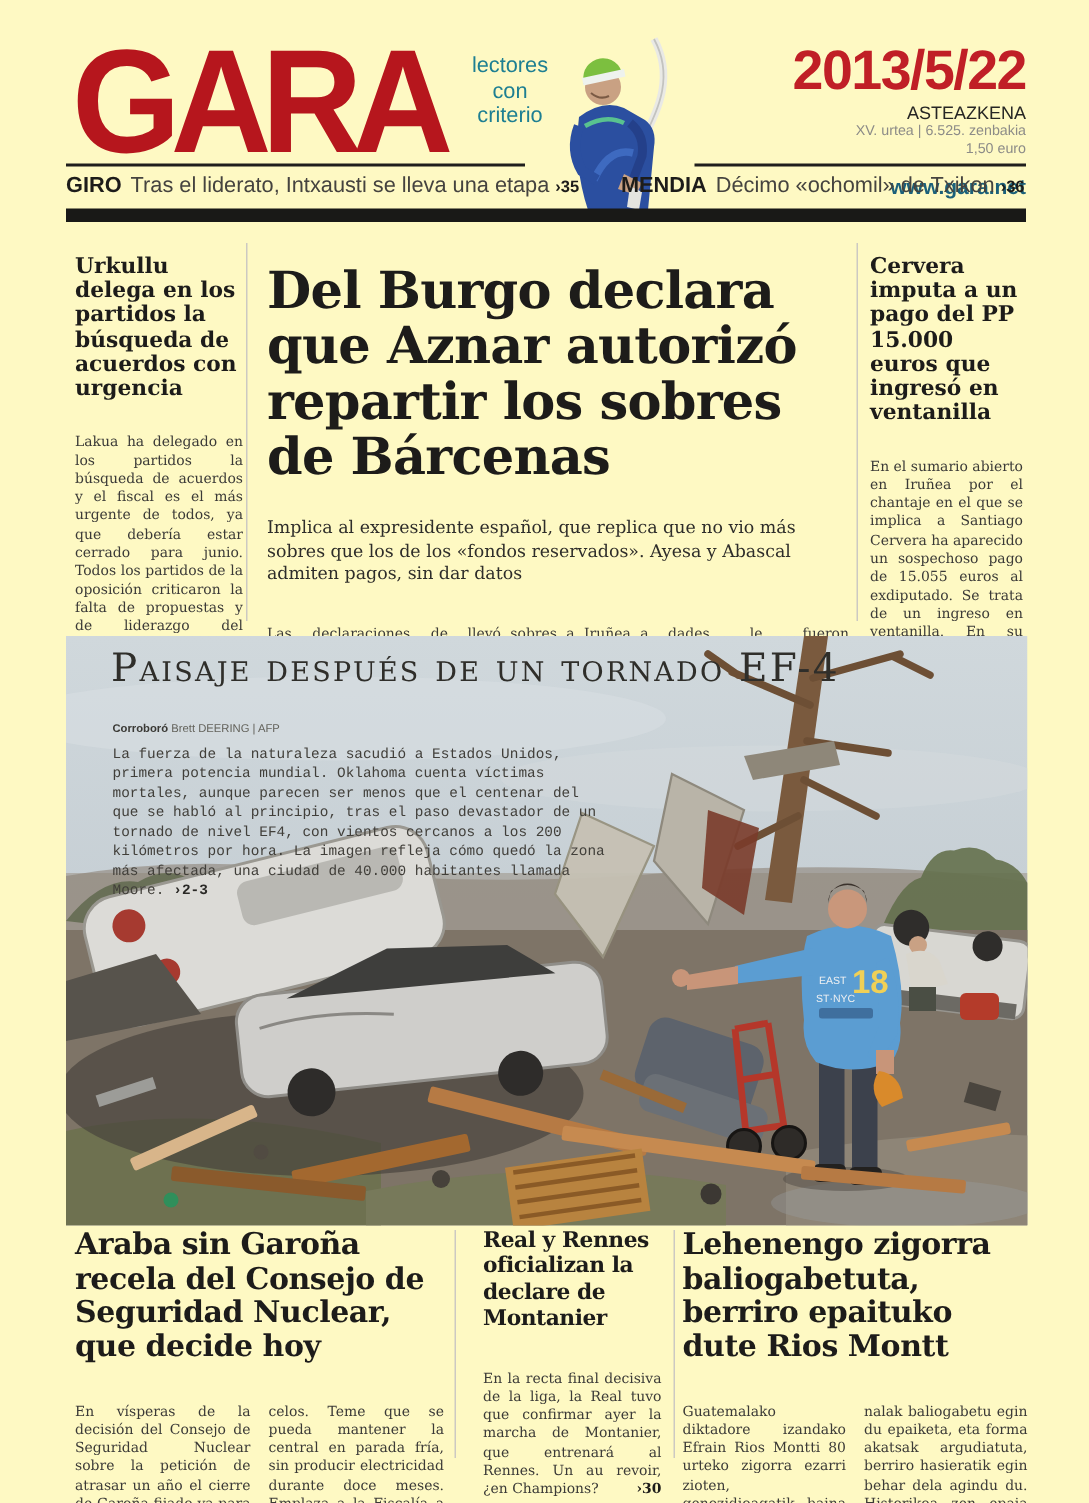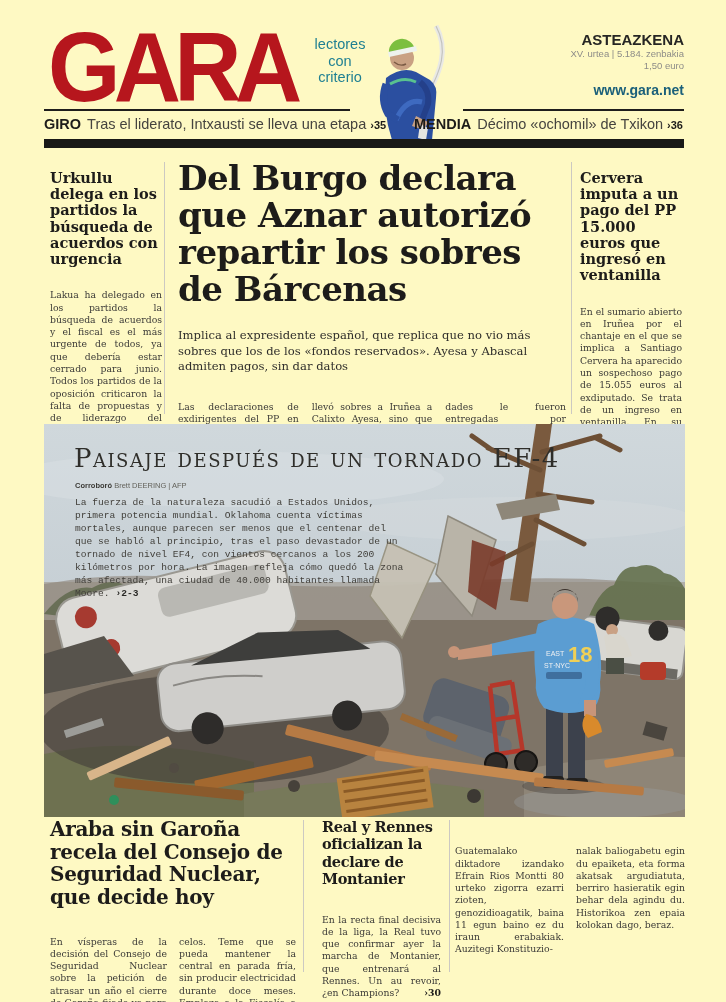"2013/5/22" div.date { html: none -> <div>2013/5/22</div> }
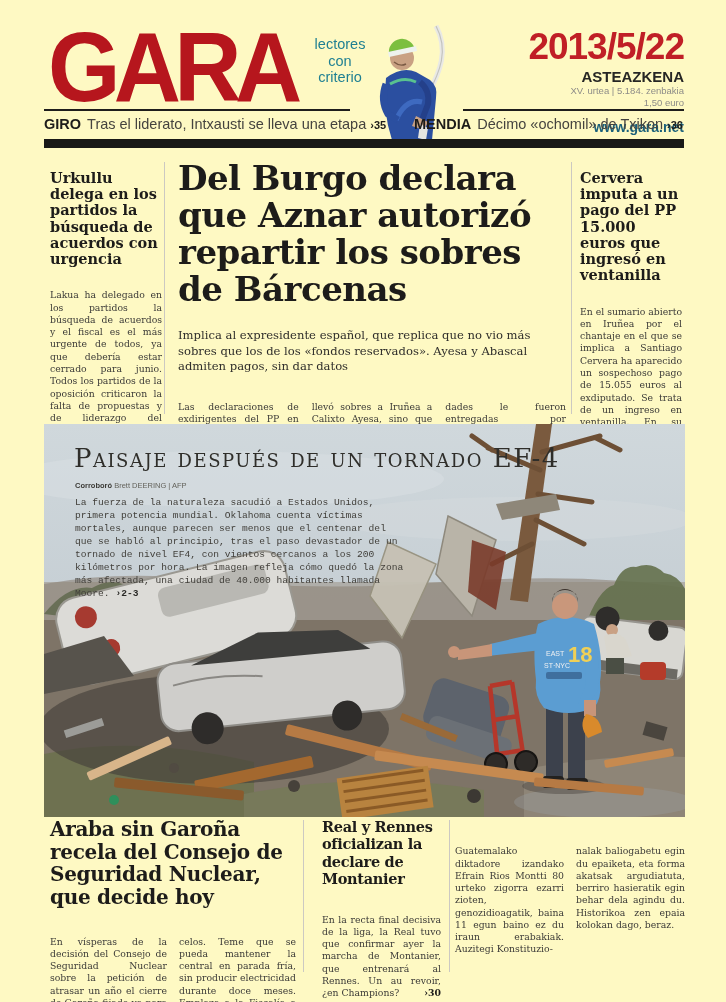"ASTEAZKENA" .day { font-size: 15px -> 12px; font-weight: bold -> normal }
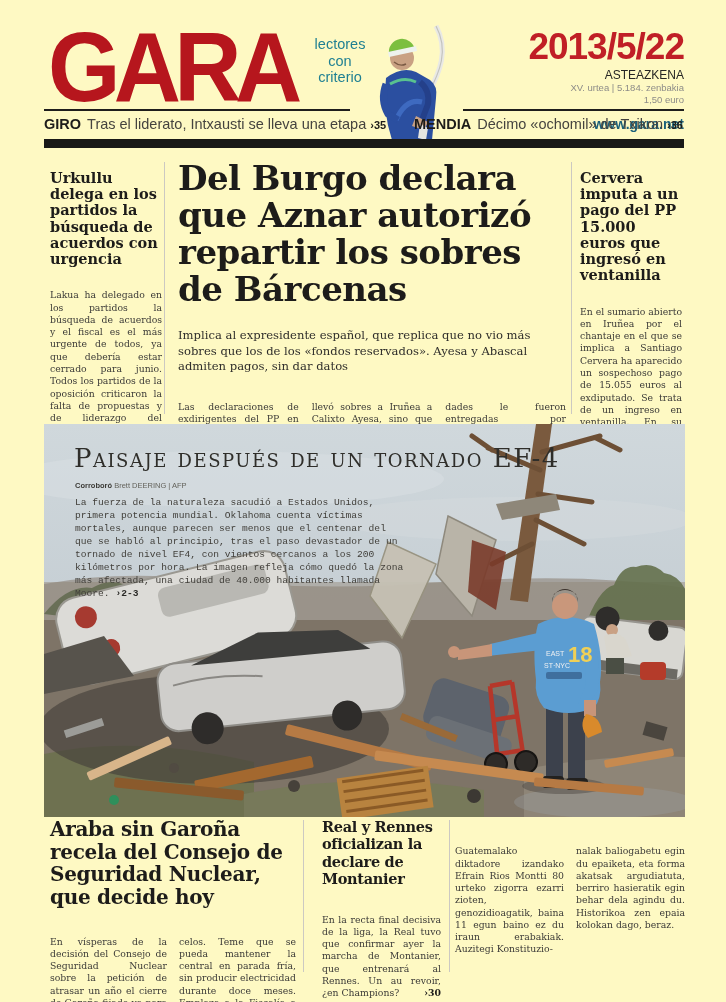"XV. urtea | 5.184. zenbakia" div.edition { text: 5.184 -> 6.525 }
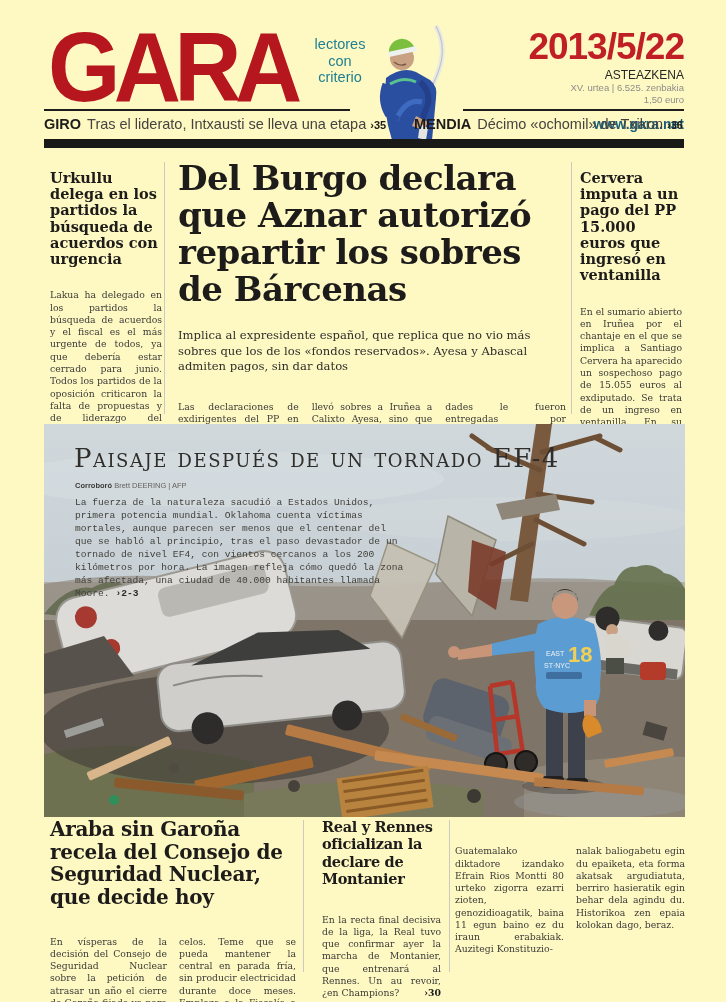"Del Burgo declara que Aznar" .mainstory { top: 160px -> 176px }
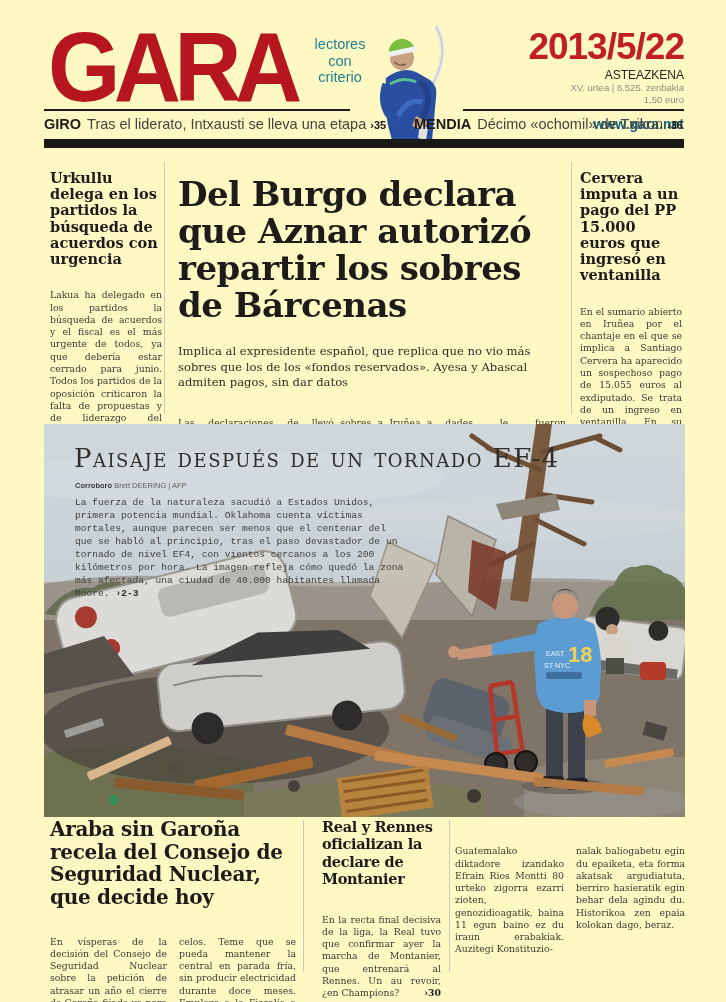"Paisaje después de un tornado" div.abs { top: 19px -> 7px }
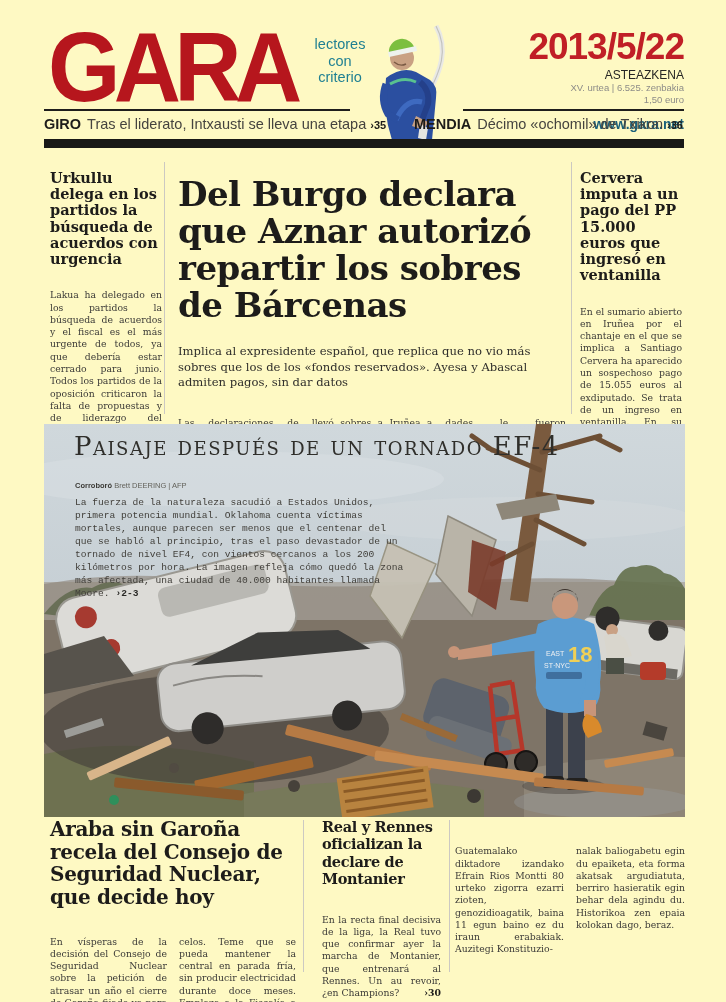"Lehenengo zigorra baliogabetuta, berriro" h2 { html: none -> <h2>Lehenengo zigorra baliogabetuta, berriro epaituko dute Rios Montt</h2> }
